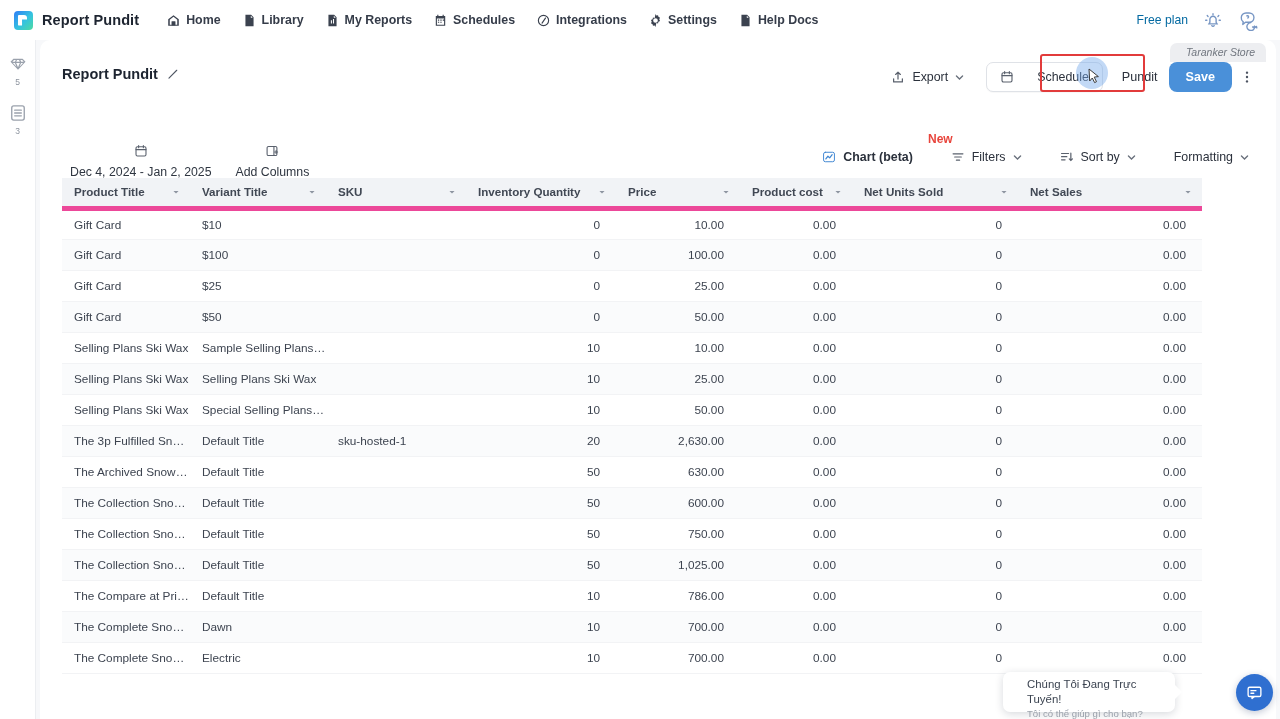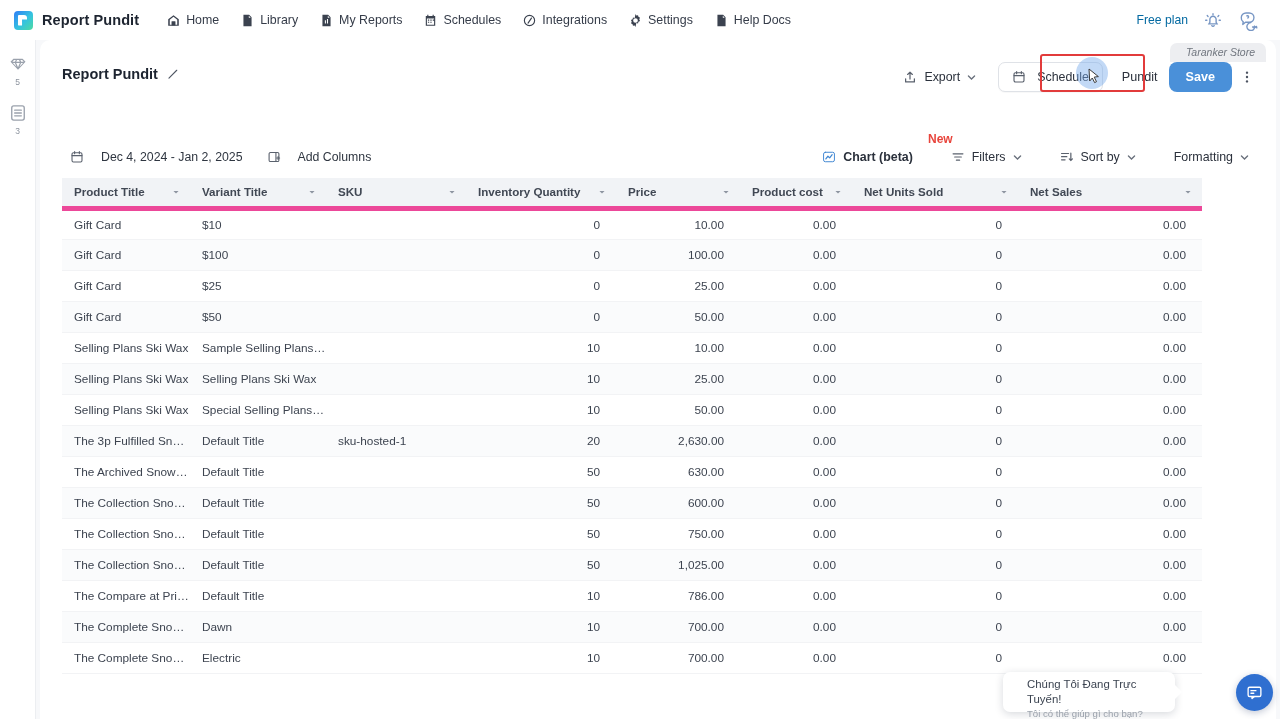"Home" .nav-items { font-weight: none -> bold }
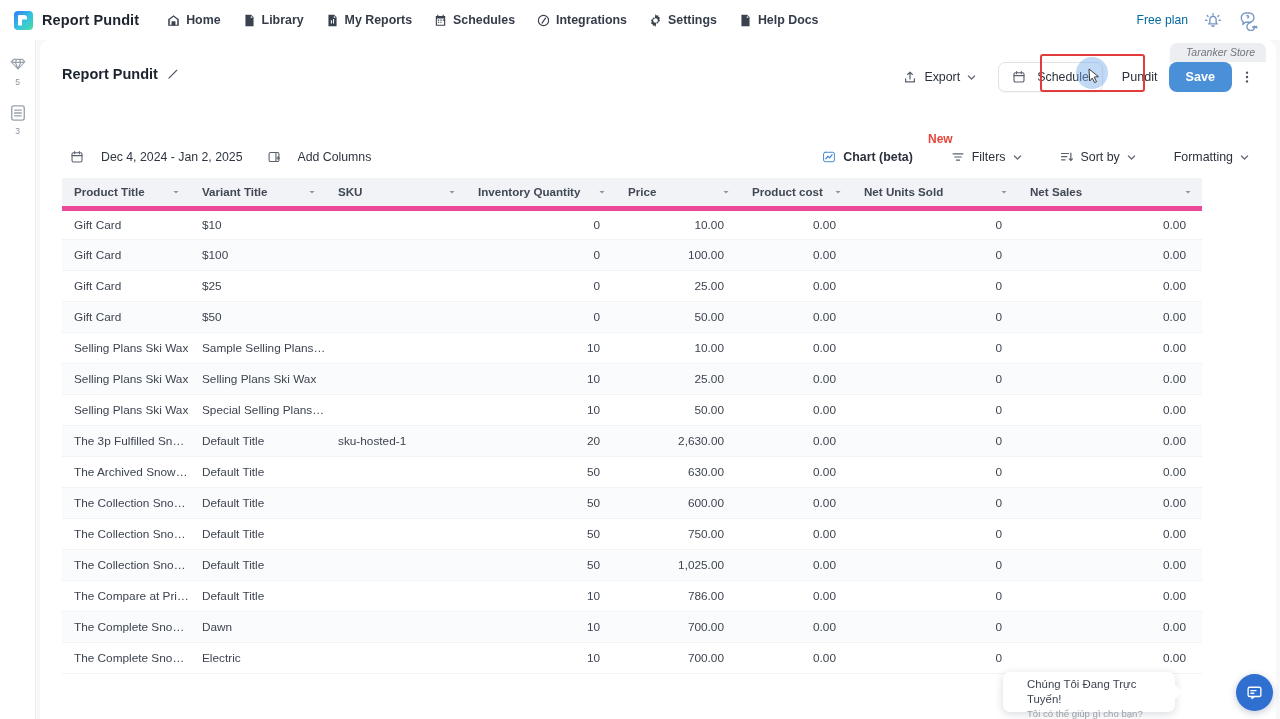"Schedule" .btn-outline { gap: 11px -> 23px }
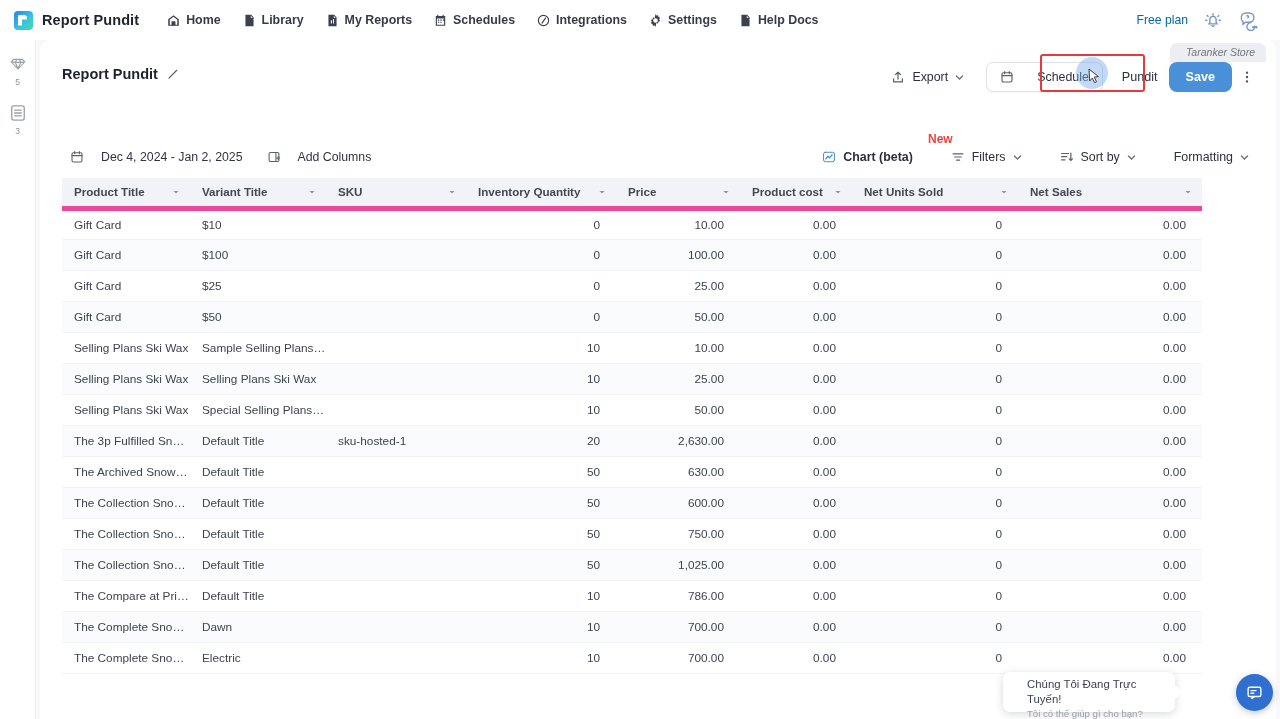"Dec 4, 2024 - Jan" .tb-btn { flex-direction: none -> column; gap: 17px -> 7px }
